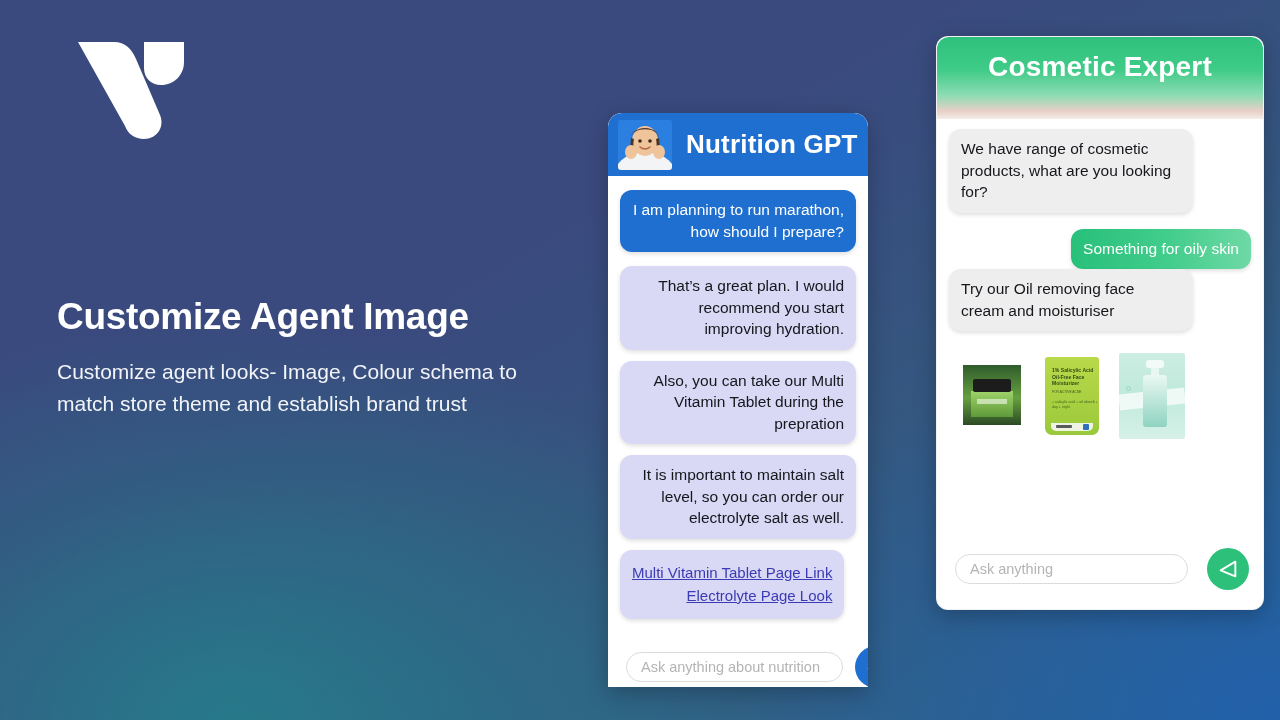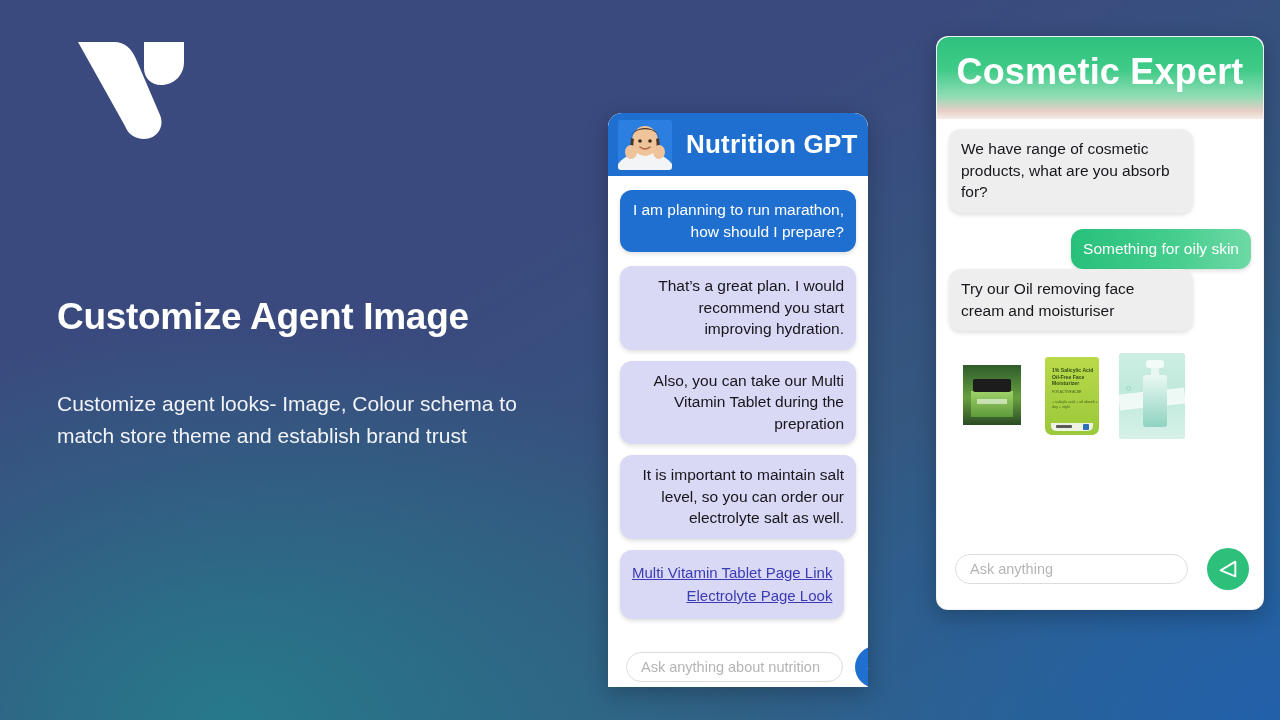"Cosmetic Expert" #cosmetic-title { font-size: 36px -> 28px }
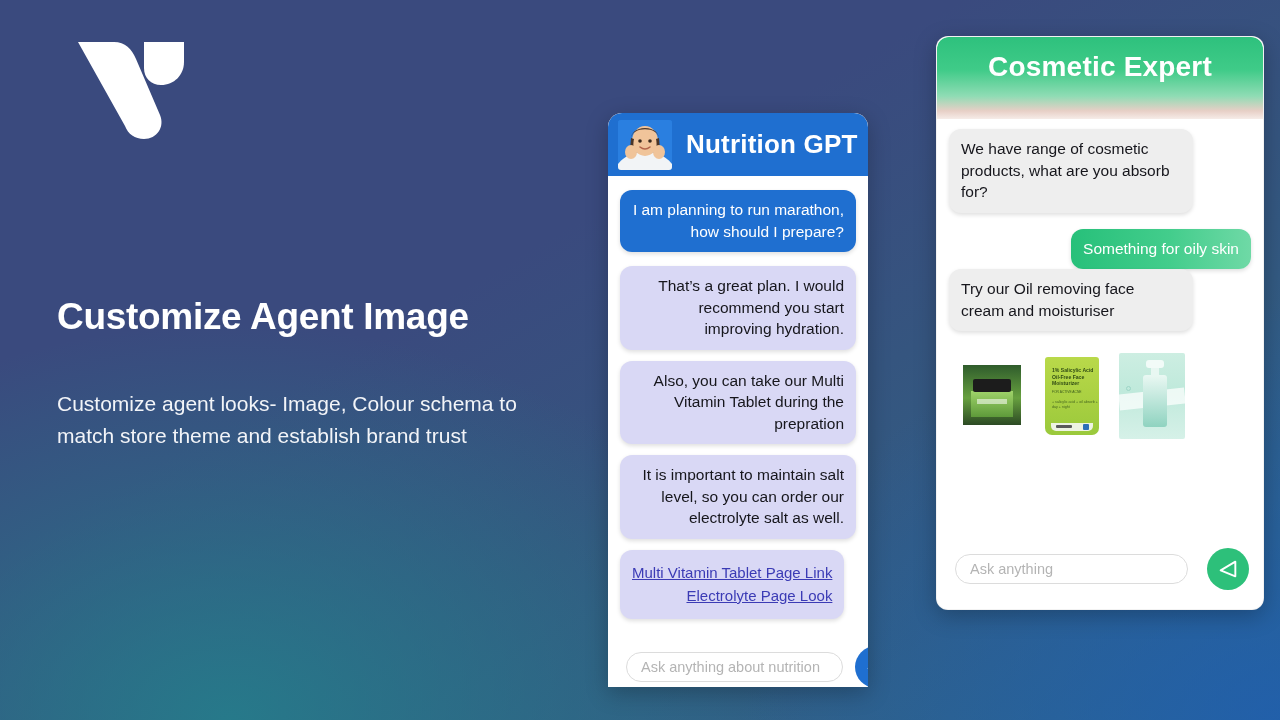"We have range of cosmetic" div.bubble { text: absorb -> looking }
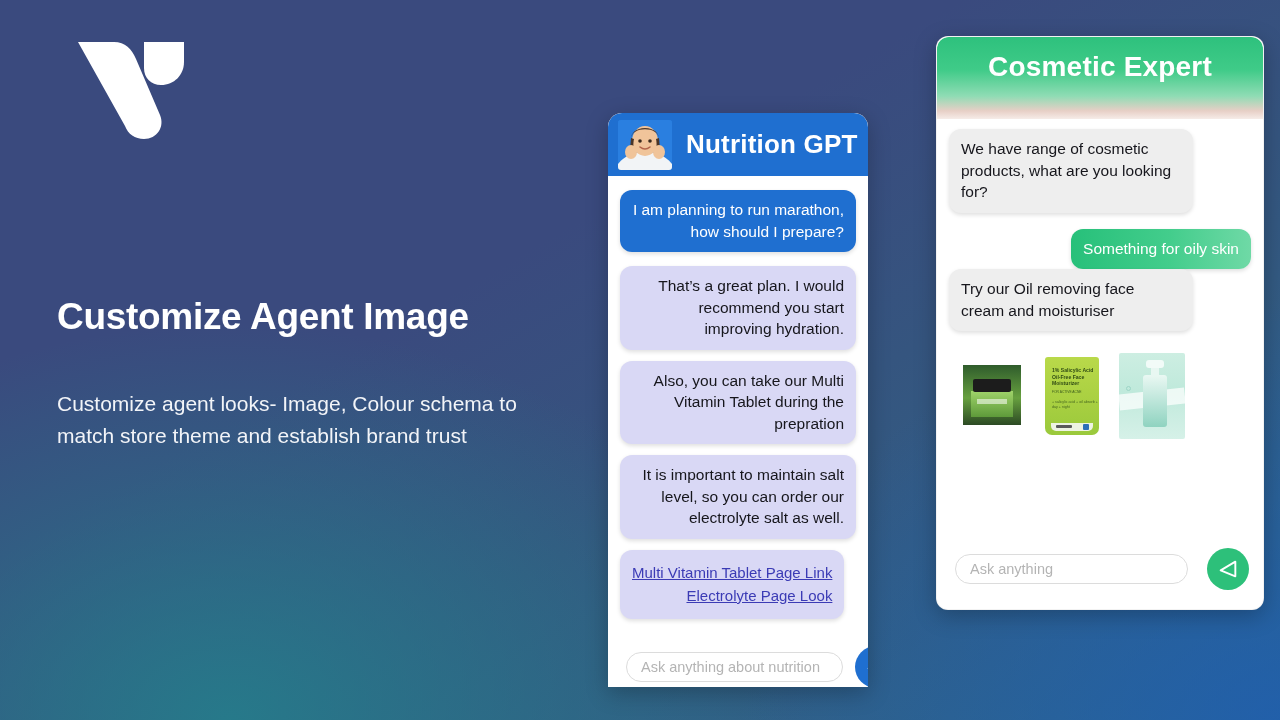"Customize agent looks- Image, Colour" #subcopy { top: 388px -> 356px }
